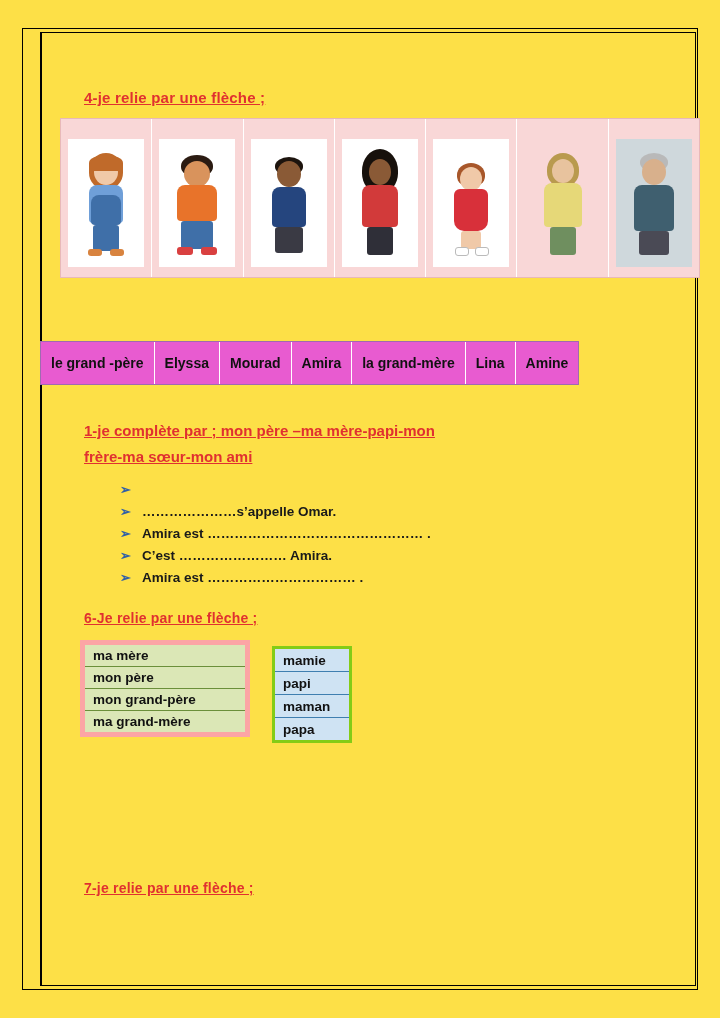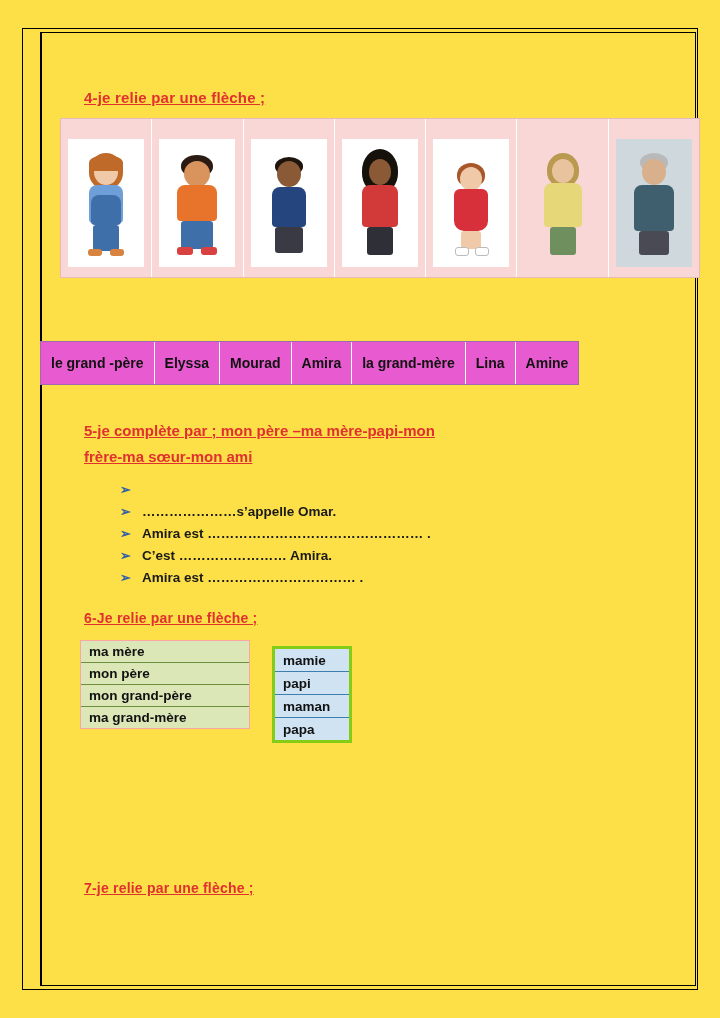"5-je complète par ; mon" span { text: 5-je -> 1-je }
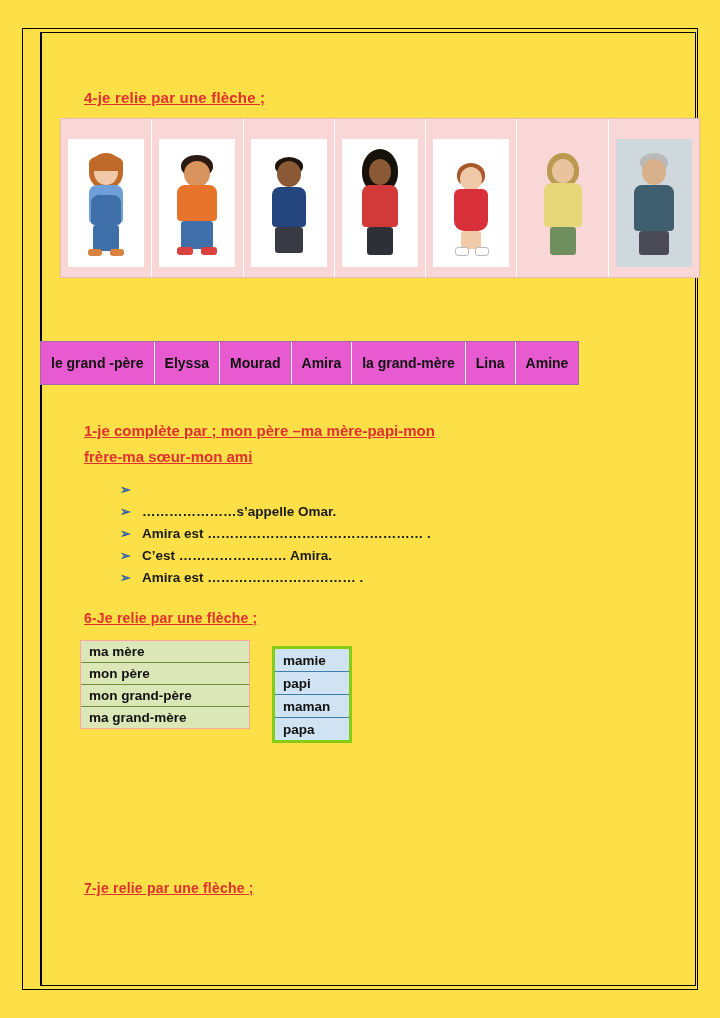"ma mère" .box-left { border: 1px solid #fca5a5 -> 5px solid #fca5a5 }
